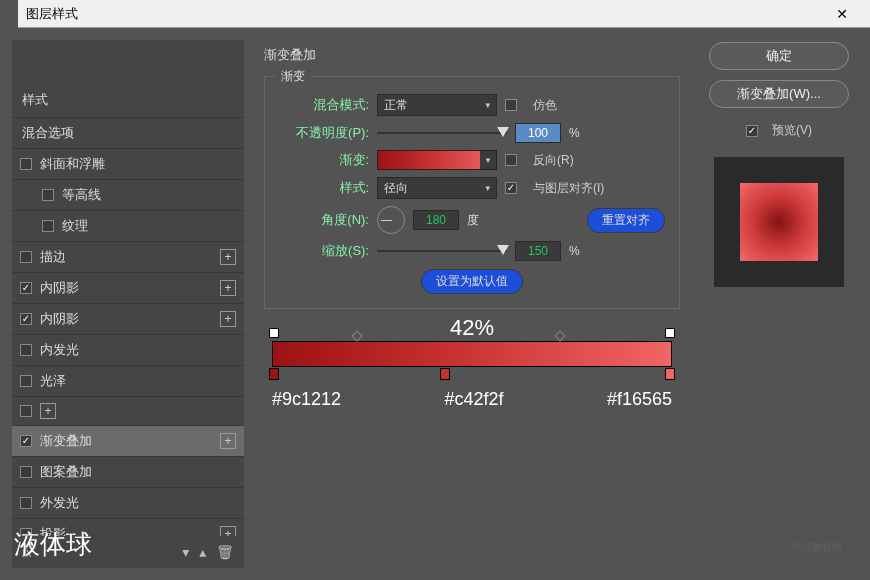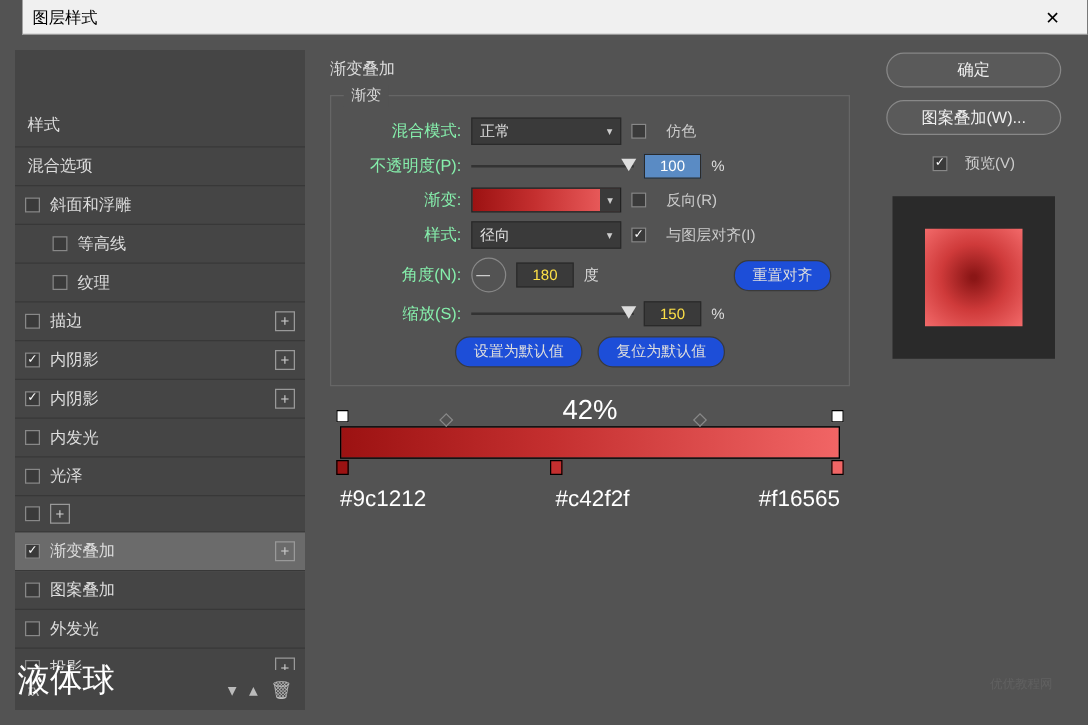"图案叠加(W)..." div.pill-btn { text: 图案 -> 渐变 }
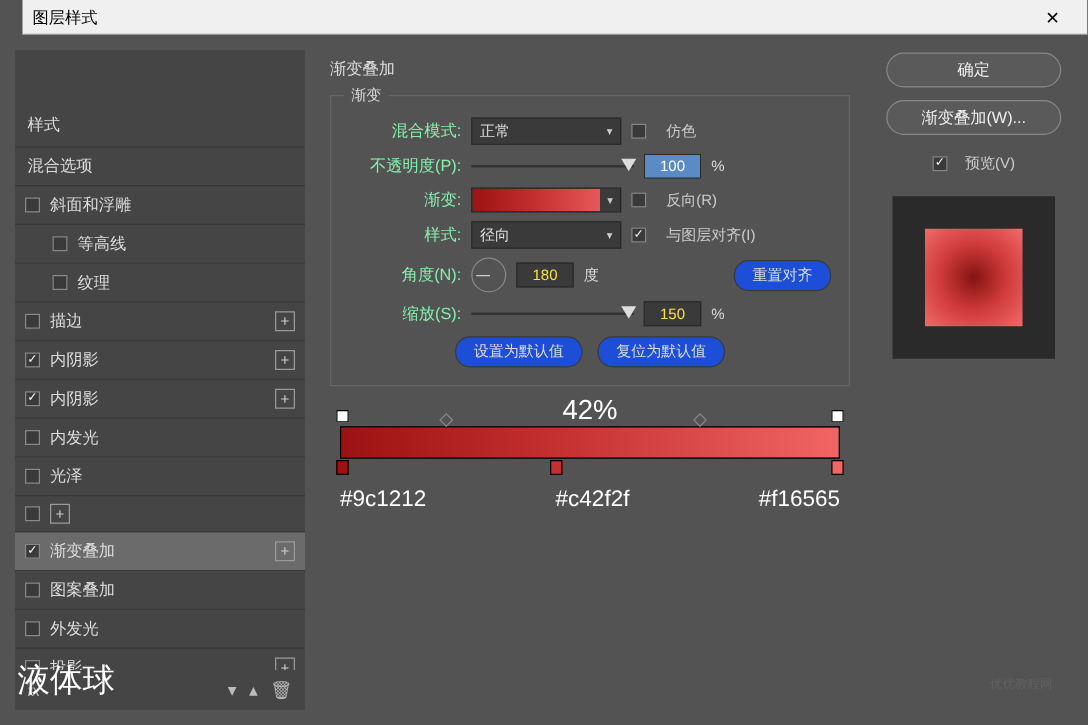"180" .num-input { color: #fde047 -> #22c55e }
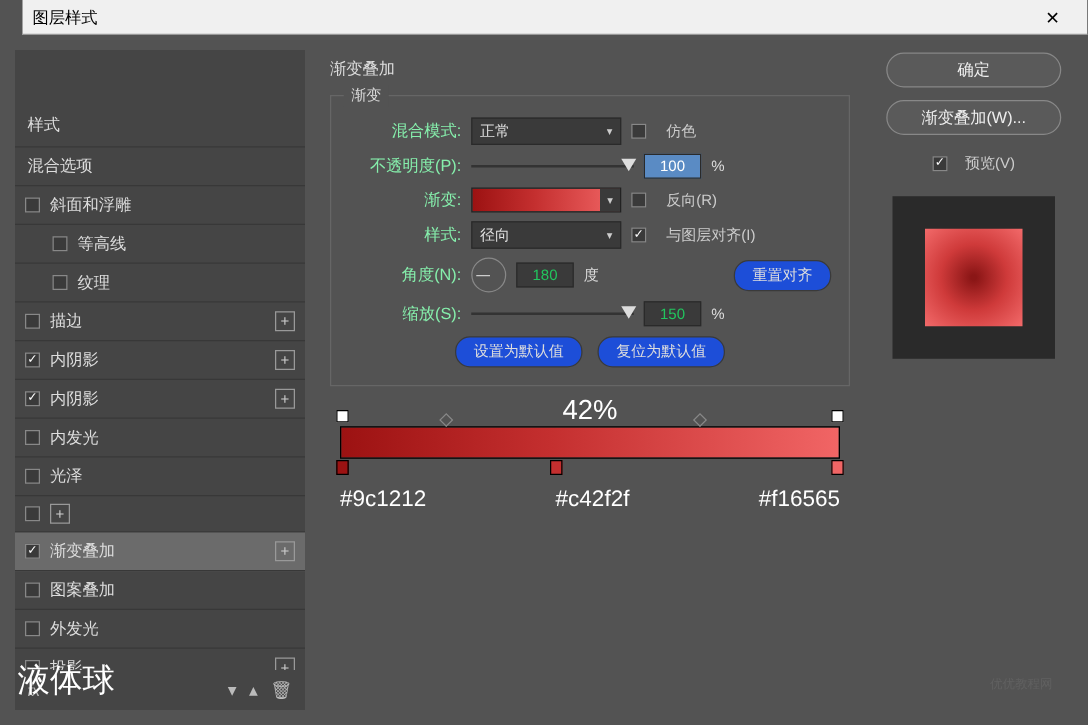"复位为默认值" button.btn-flat { html: <button>复位为默认值</button> -> none }
